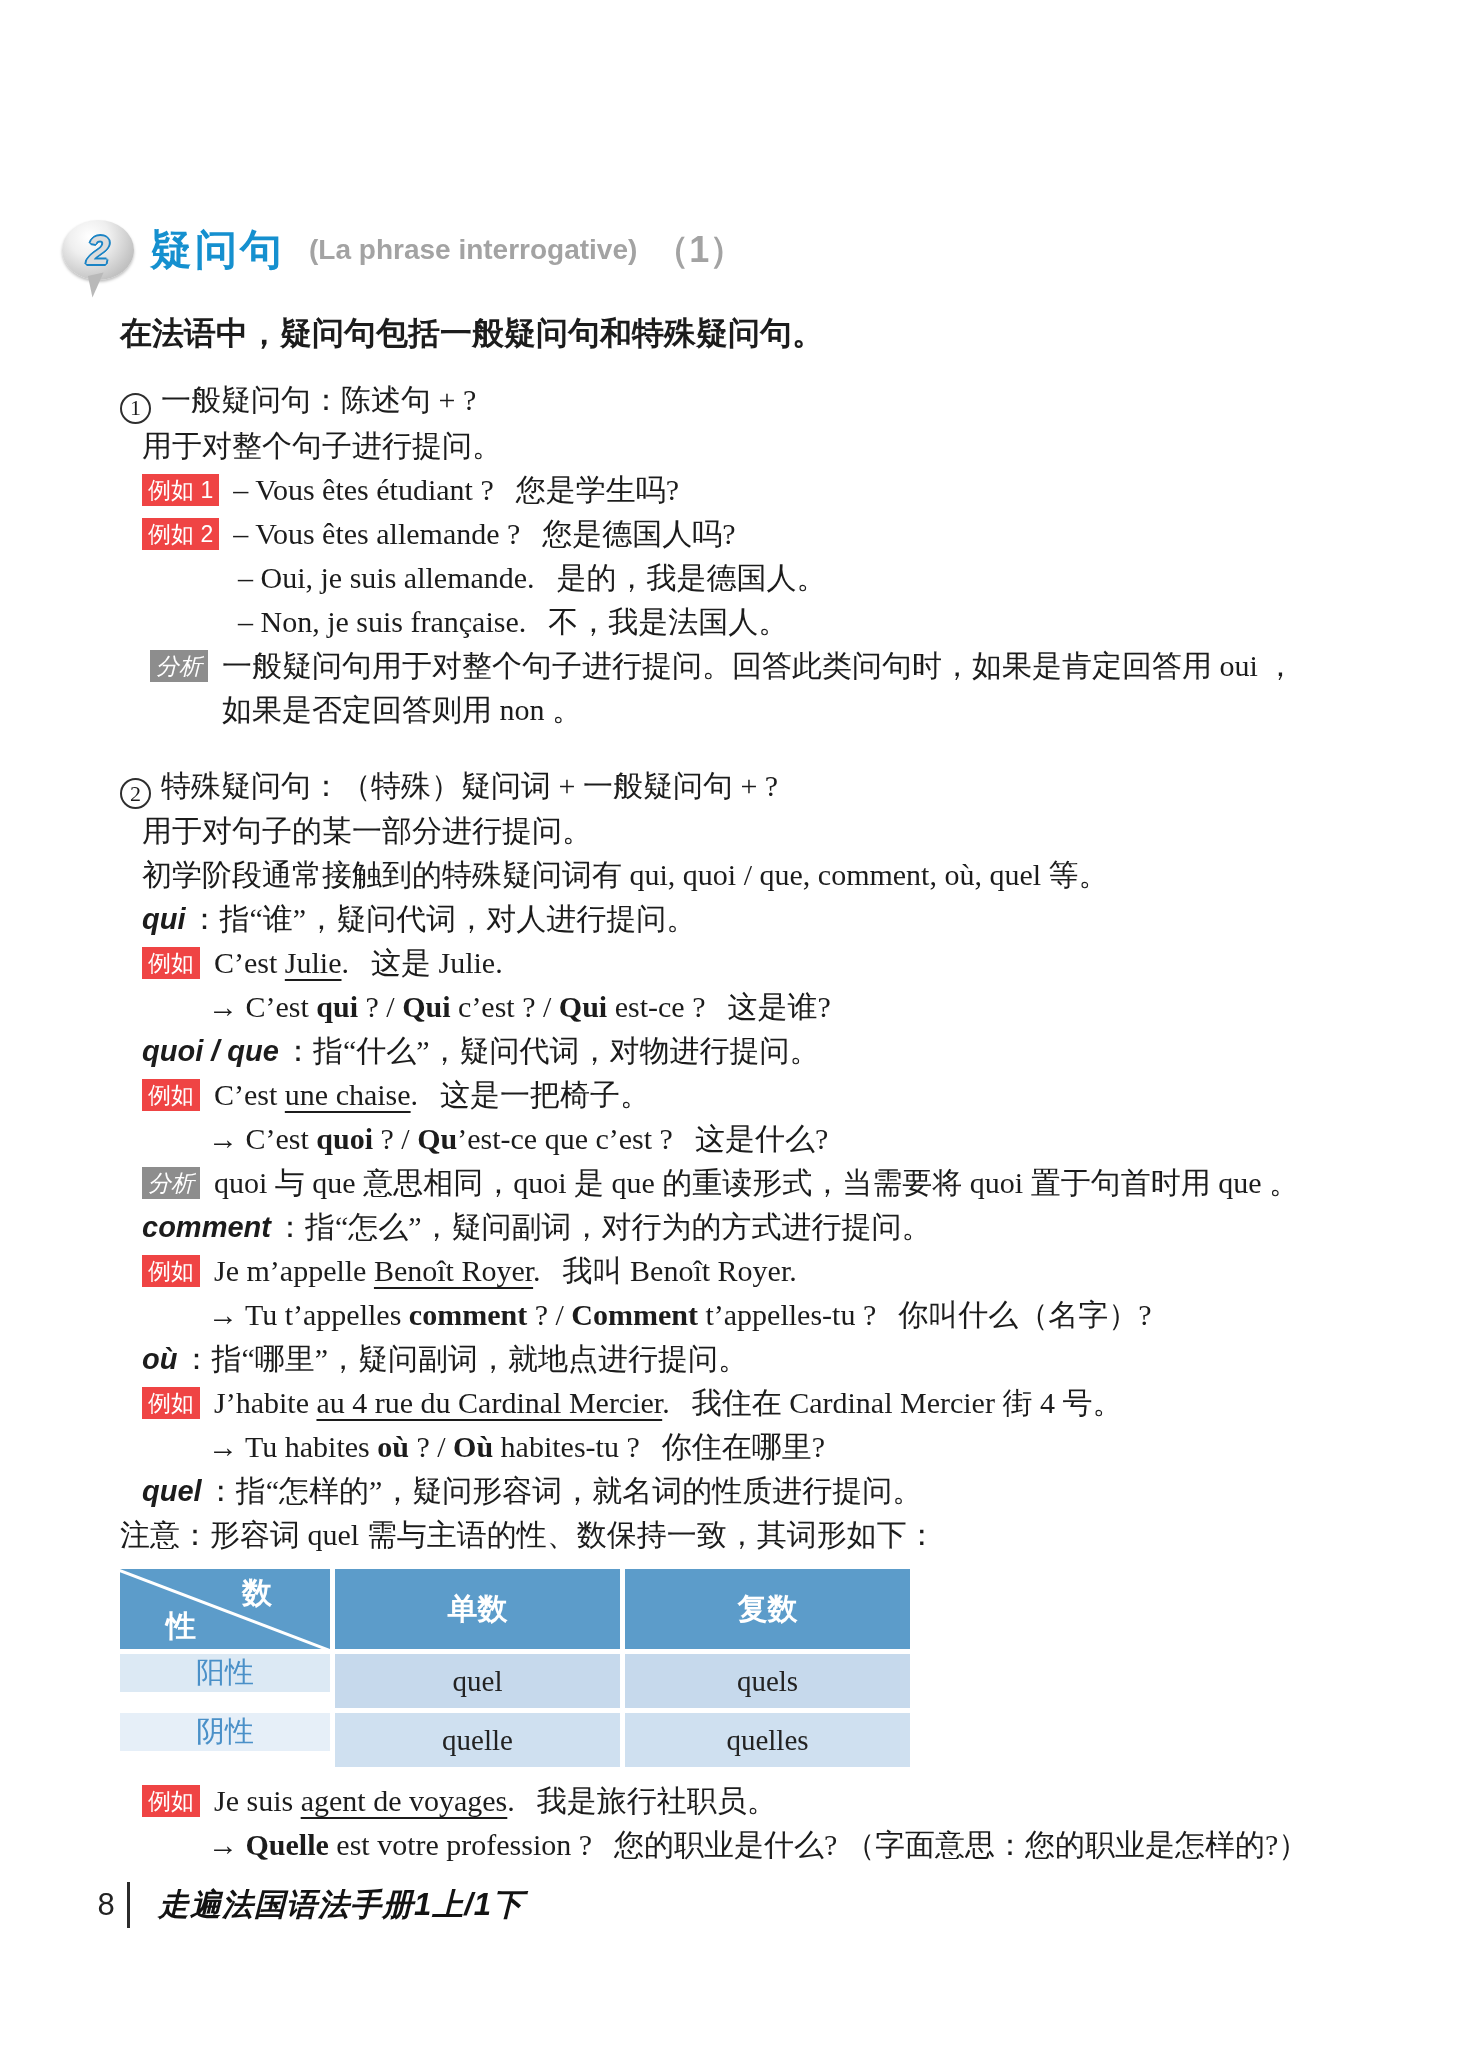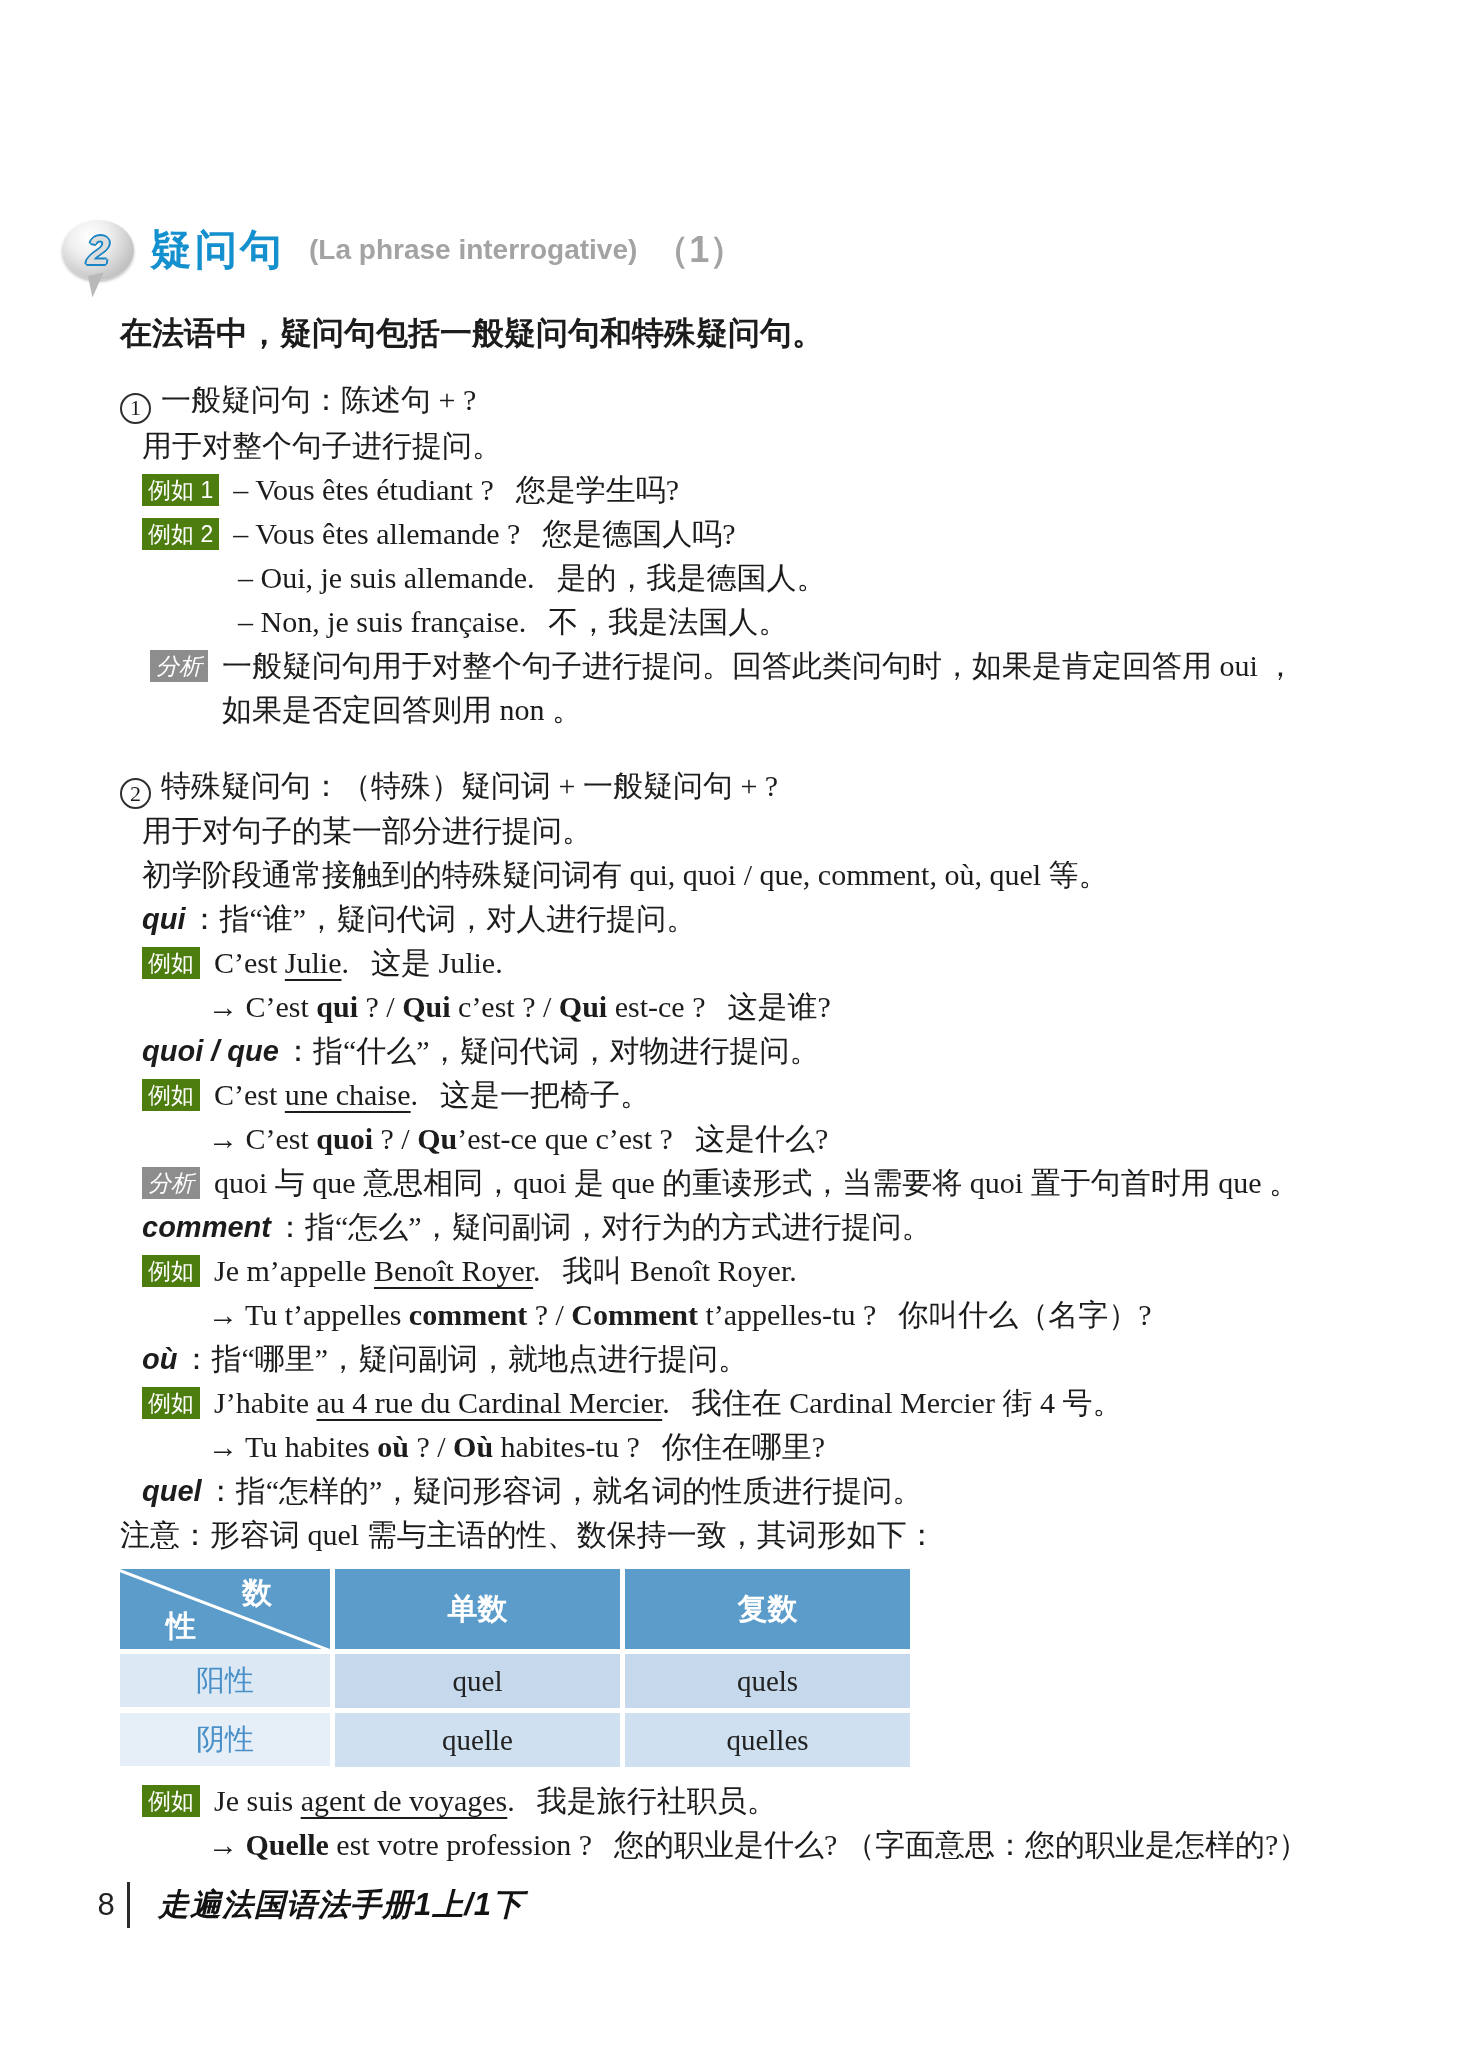"例如 1" .badge.blue { background: #4d7c0f -> #ef4444 }
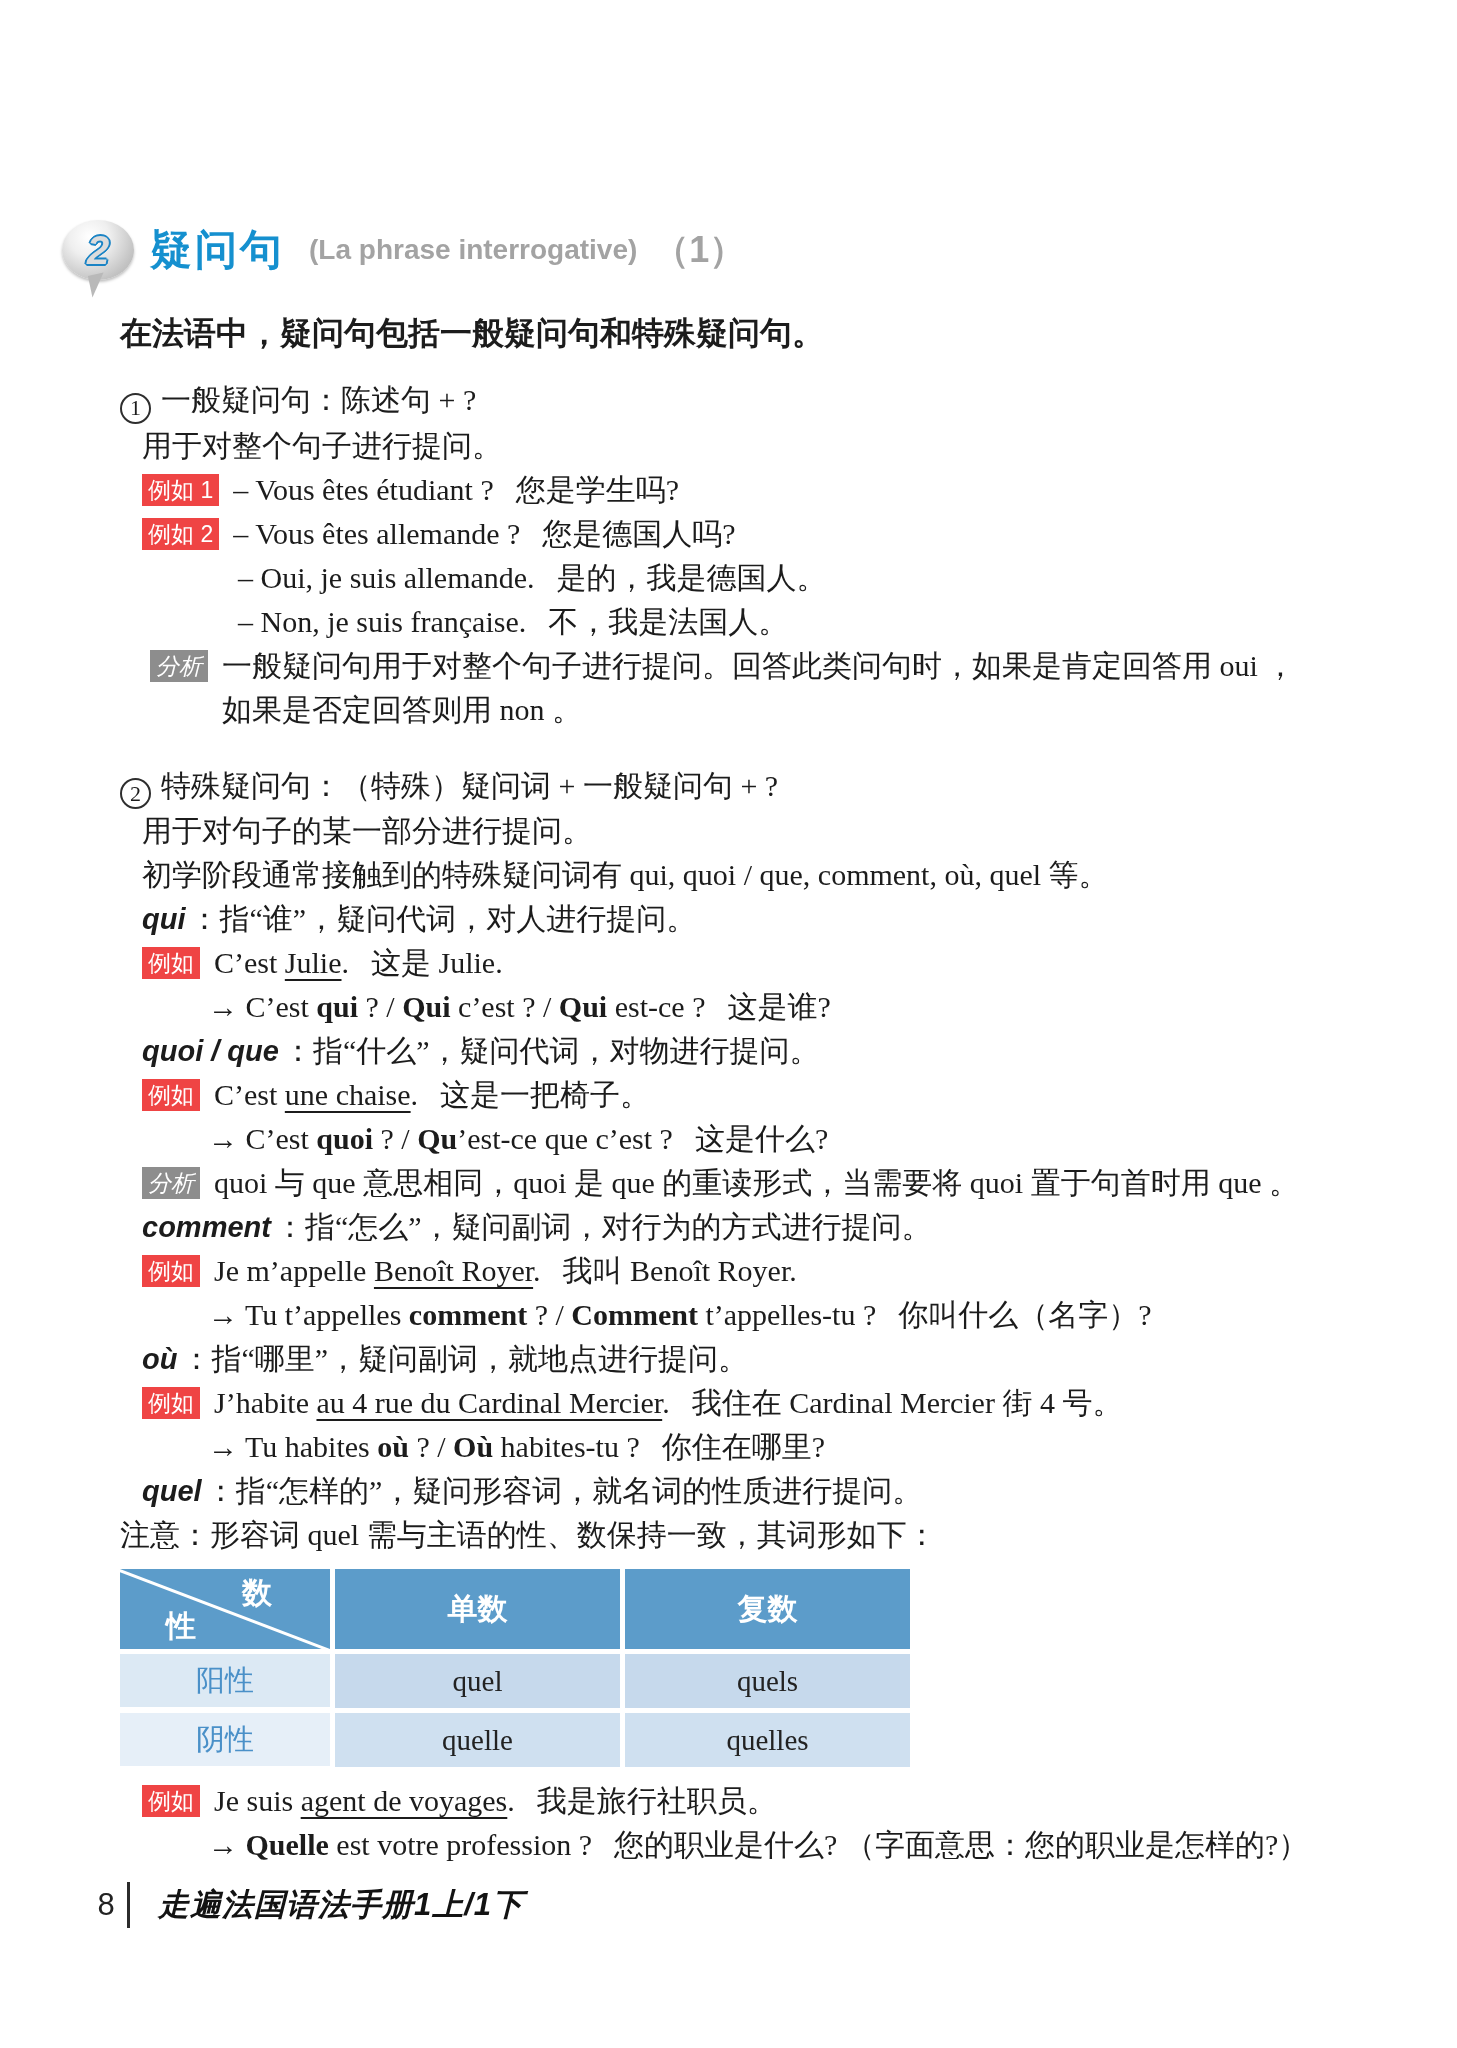"阳性" .tl { height: 53px -> 38px }
